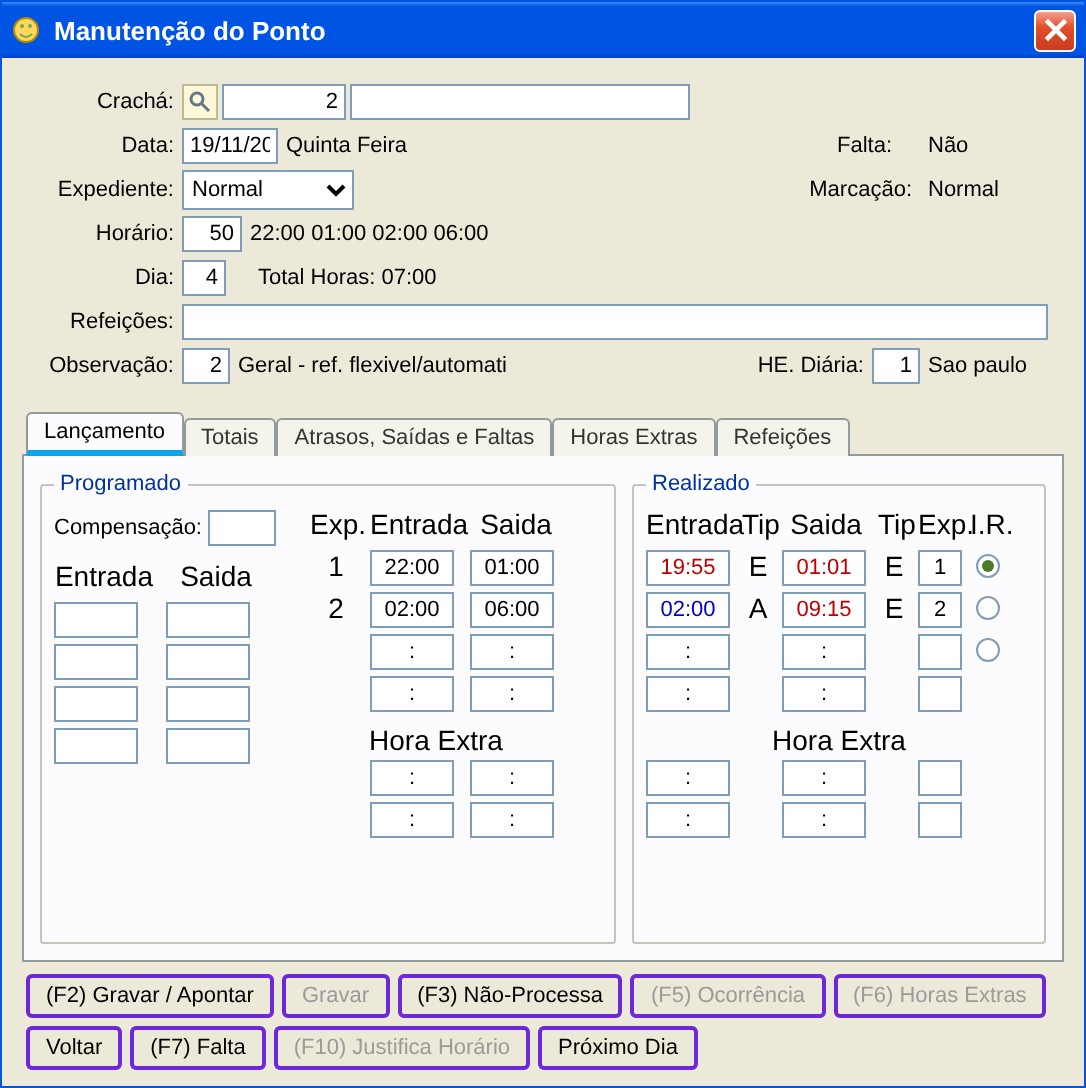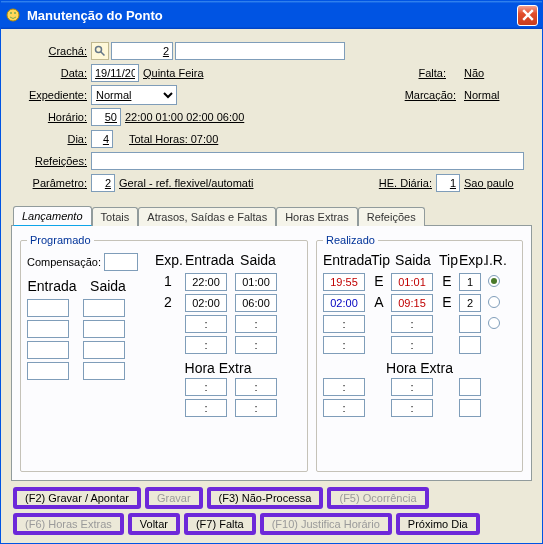"Crachá:" .form-area { text-decoration: underline -> none }
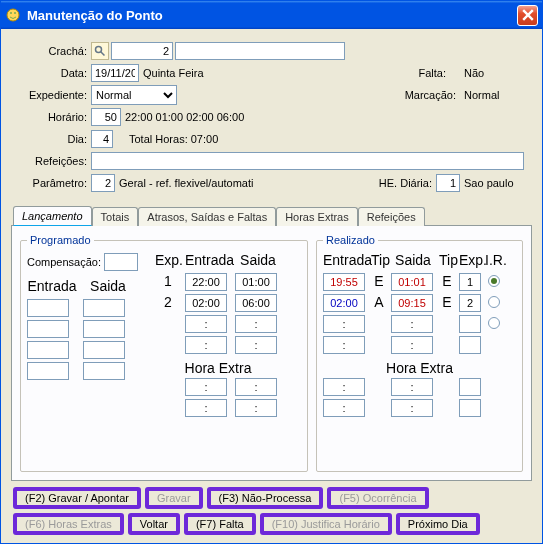"Parâmetro:" span.lbl { text: Parâmetro -> Observação }
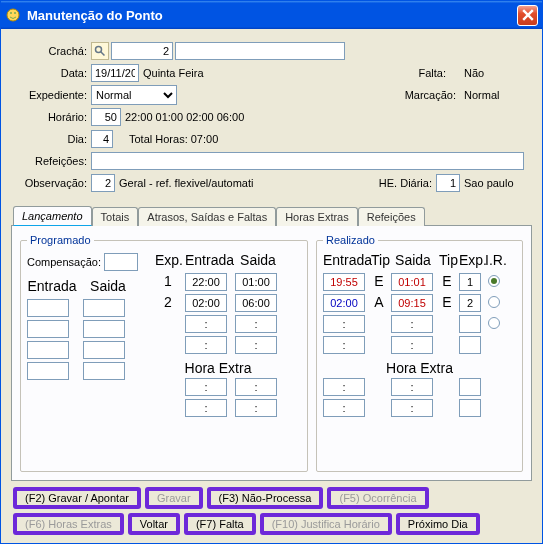"Lançamento" .tab.active { border-bottom: 1px solid #0ea5e9 -> 3px solid #0ea5e9; font-style: italic -> none }
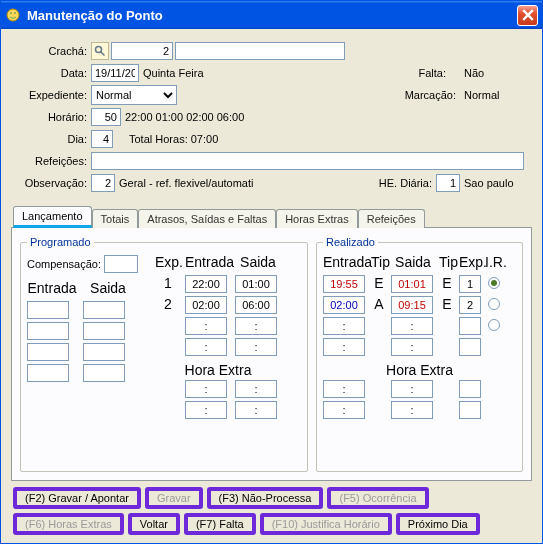"(F2) Gravar / Apontar" button.btn { border: 4px solid #6d28d9 -> 2px solid #6d28d9 }
